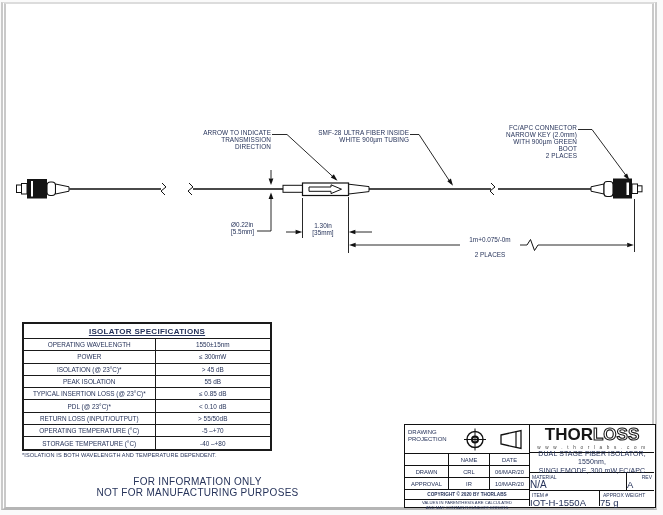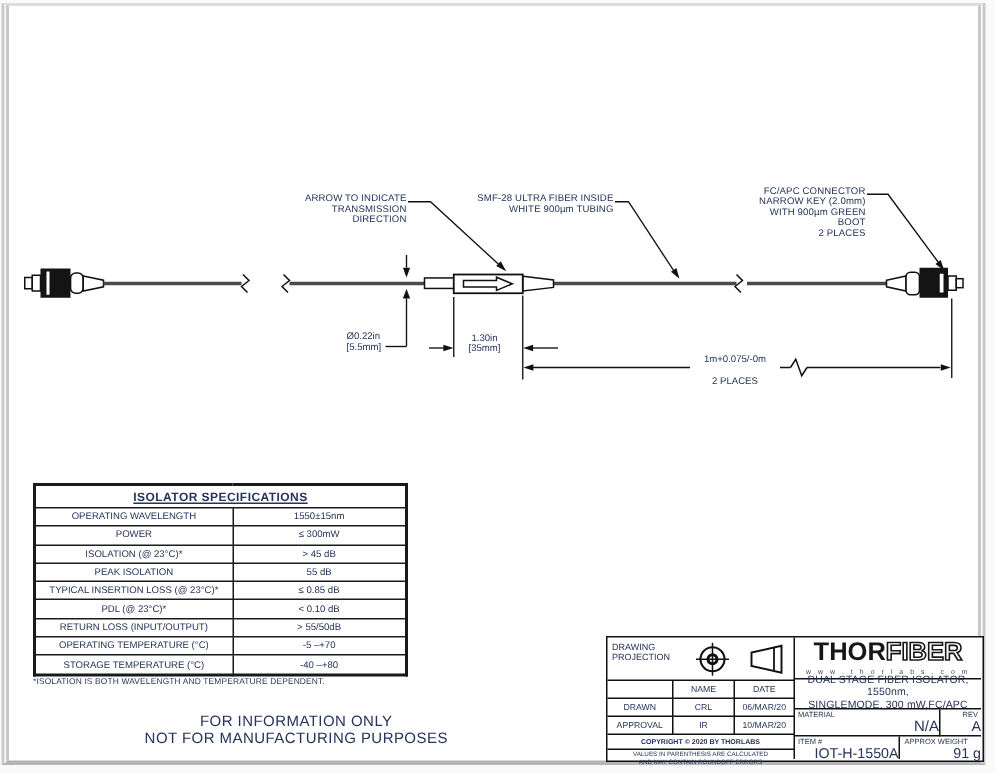"FIBER" span.logo-labs { text: FIBER -> LOSS }
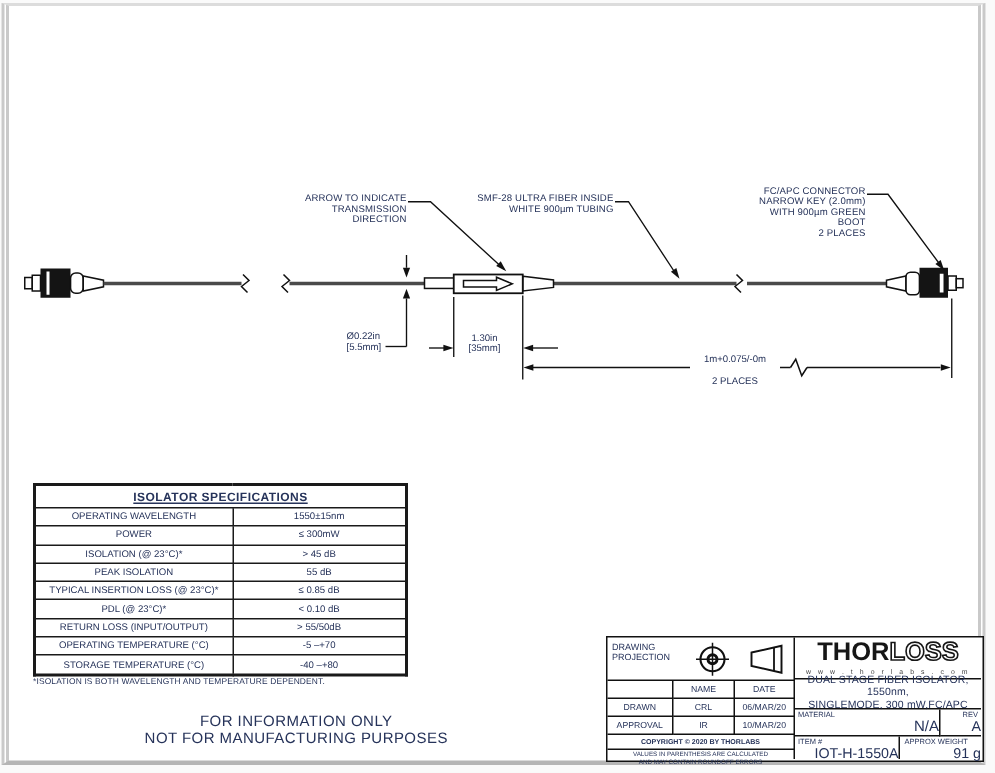"N/A" .tb-value { text-align: right -> left }
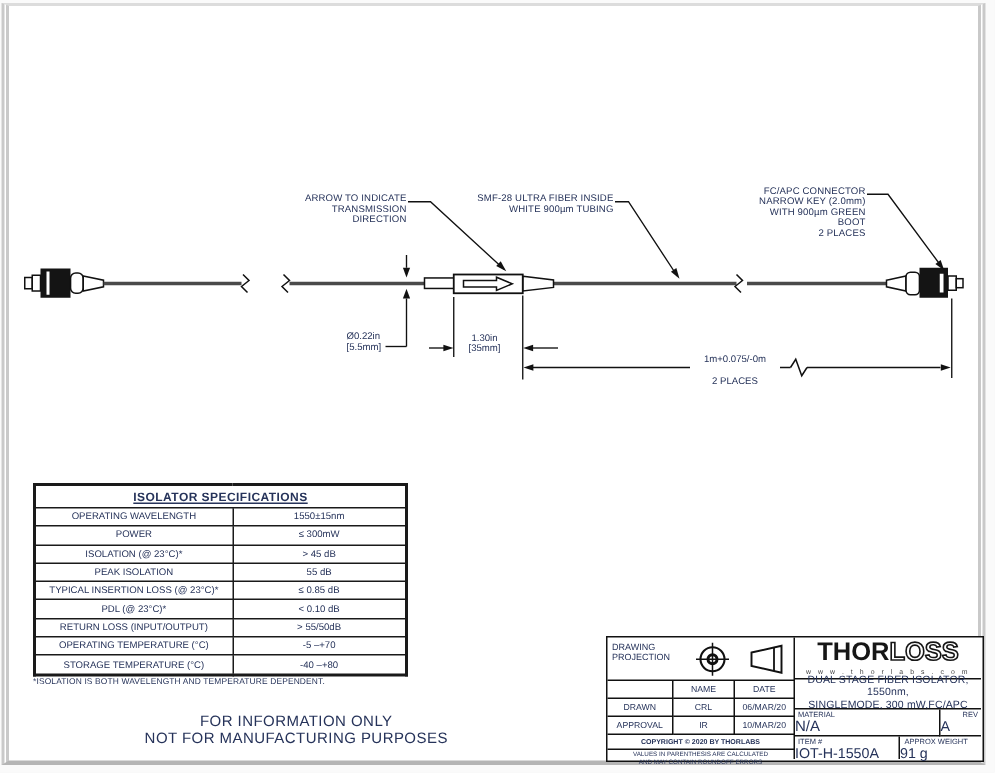"91 g" div.tb-value { text: 91 -> 75 }
